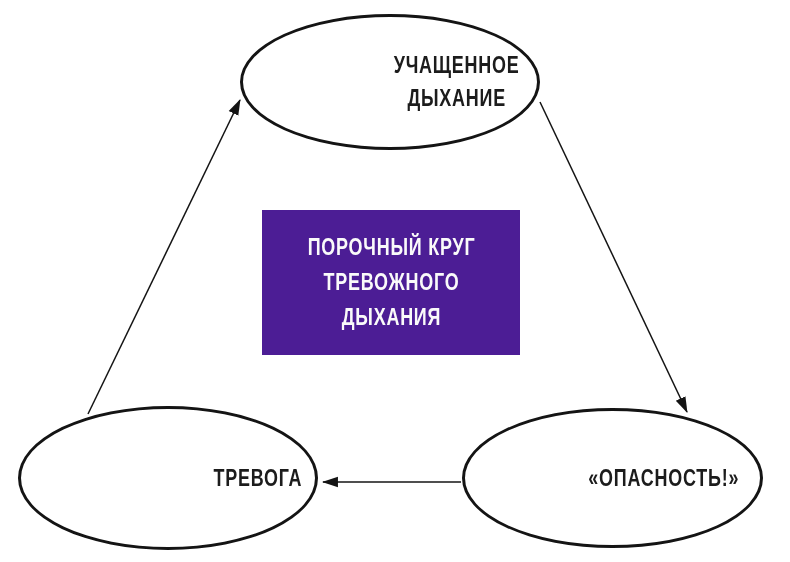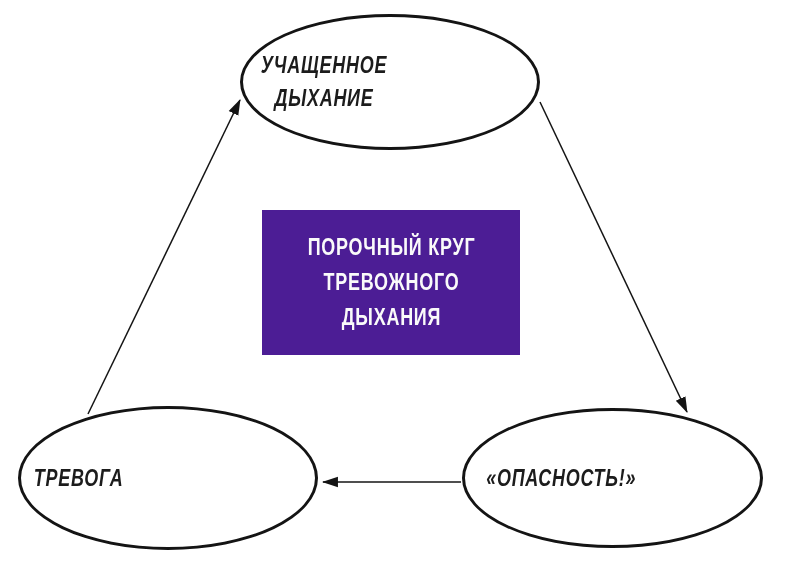"УЧАЩЕННОЕ" .node { font-style: italic -> none; justify-content: flex-start -> flex-end }
